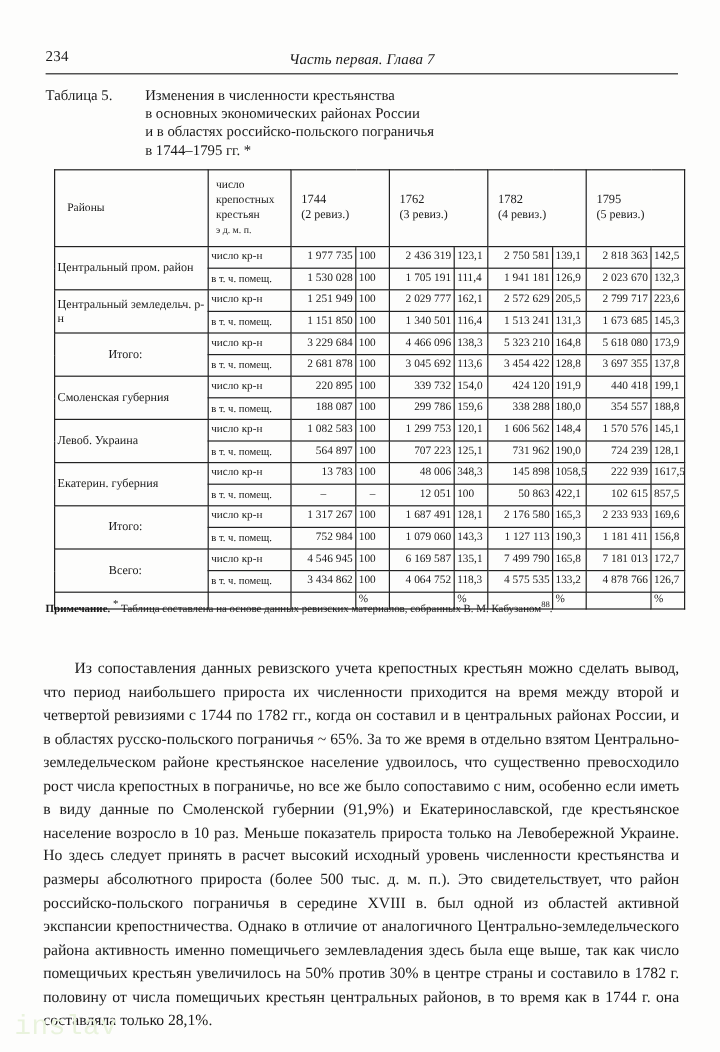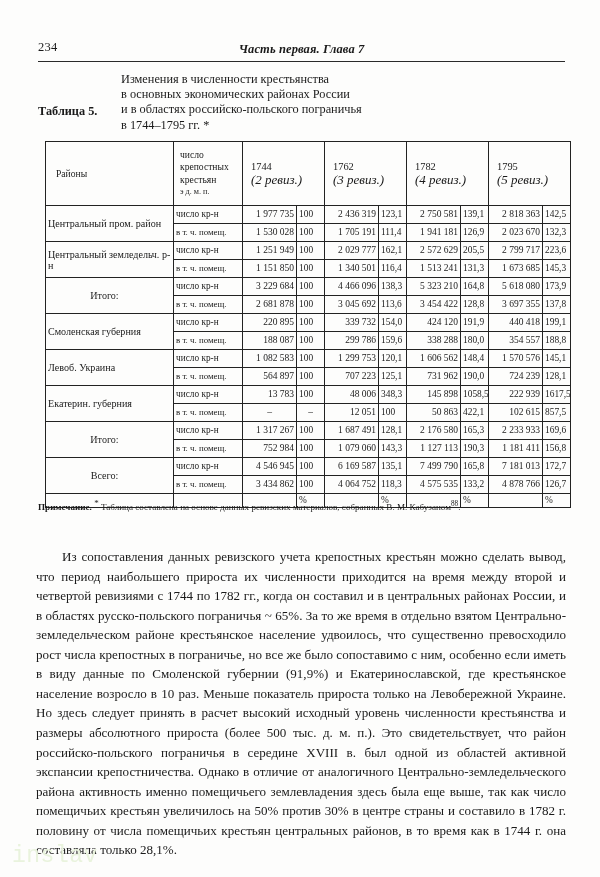"Часть первая. Глава 7" .runhead-title { font-weight: bold -> none }
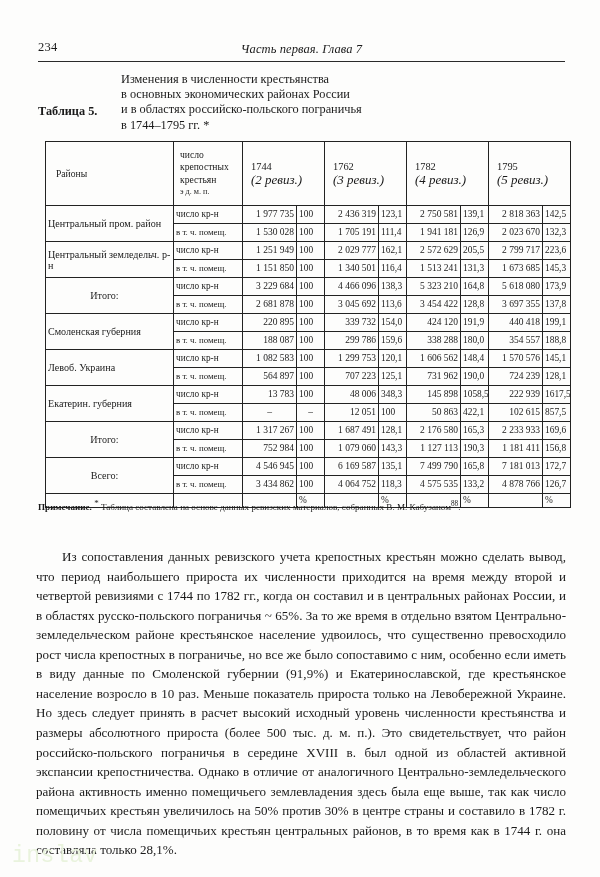"Таблица 5." .caption-label { font-weight: bold -> normal; margin-top: 32px -> none }
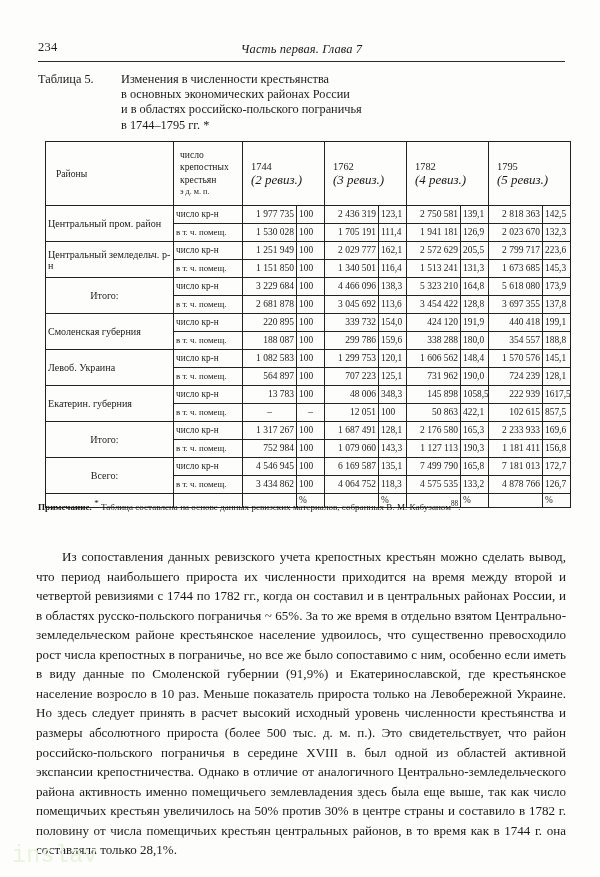"(2 ревиз.)" thead td.hd-year .rev { font-size: 13px -> 10px; font-style: italic -> none }
